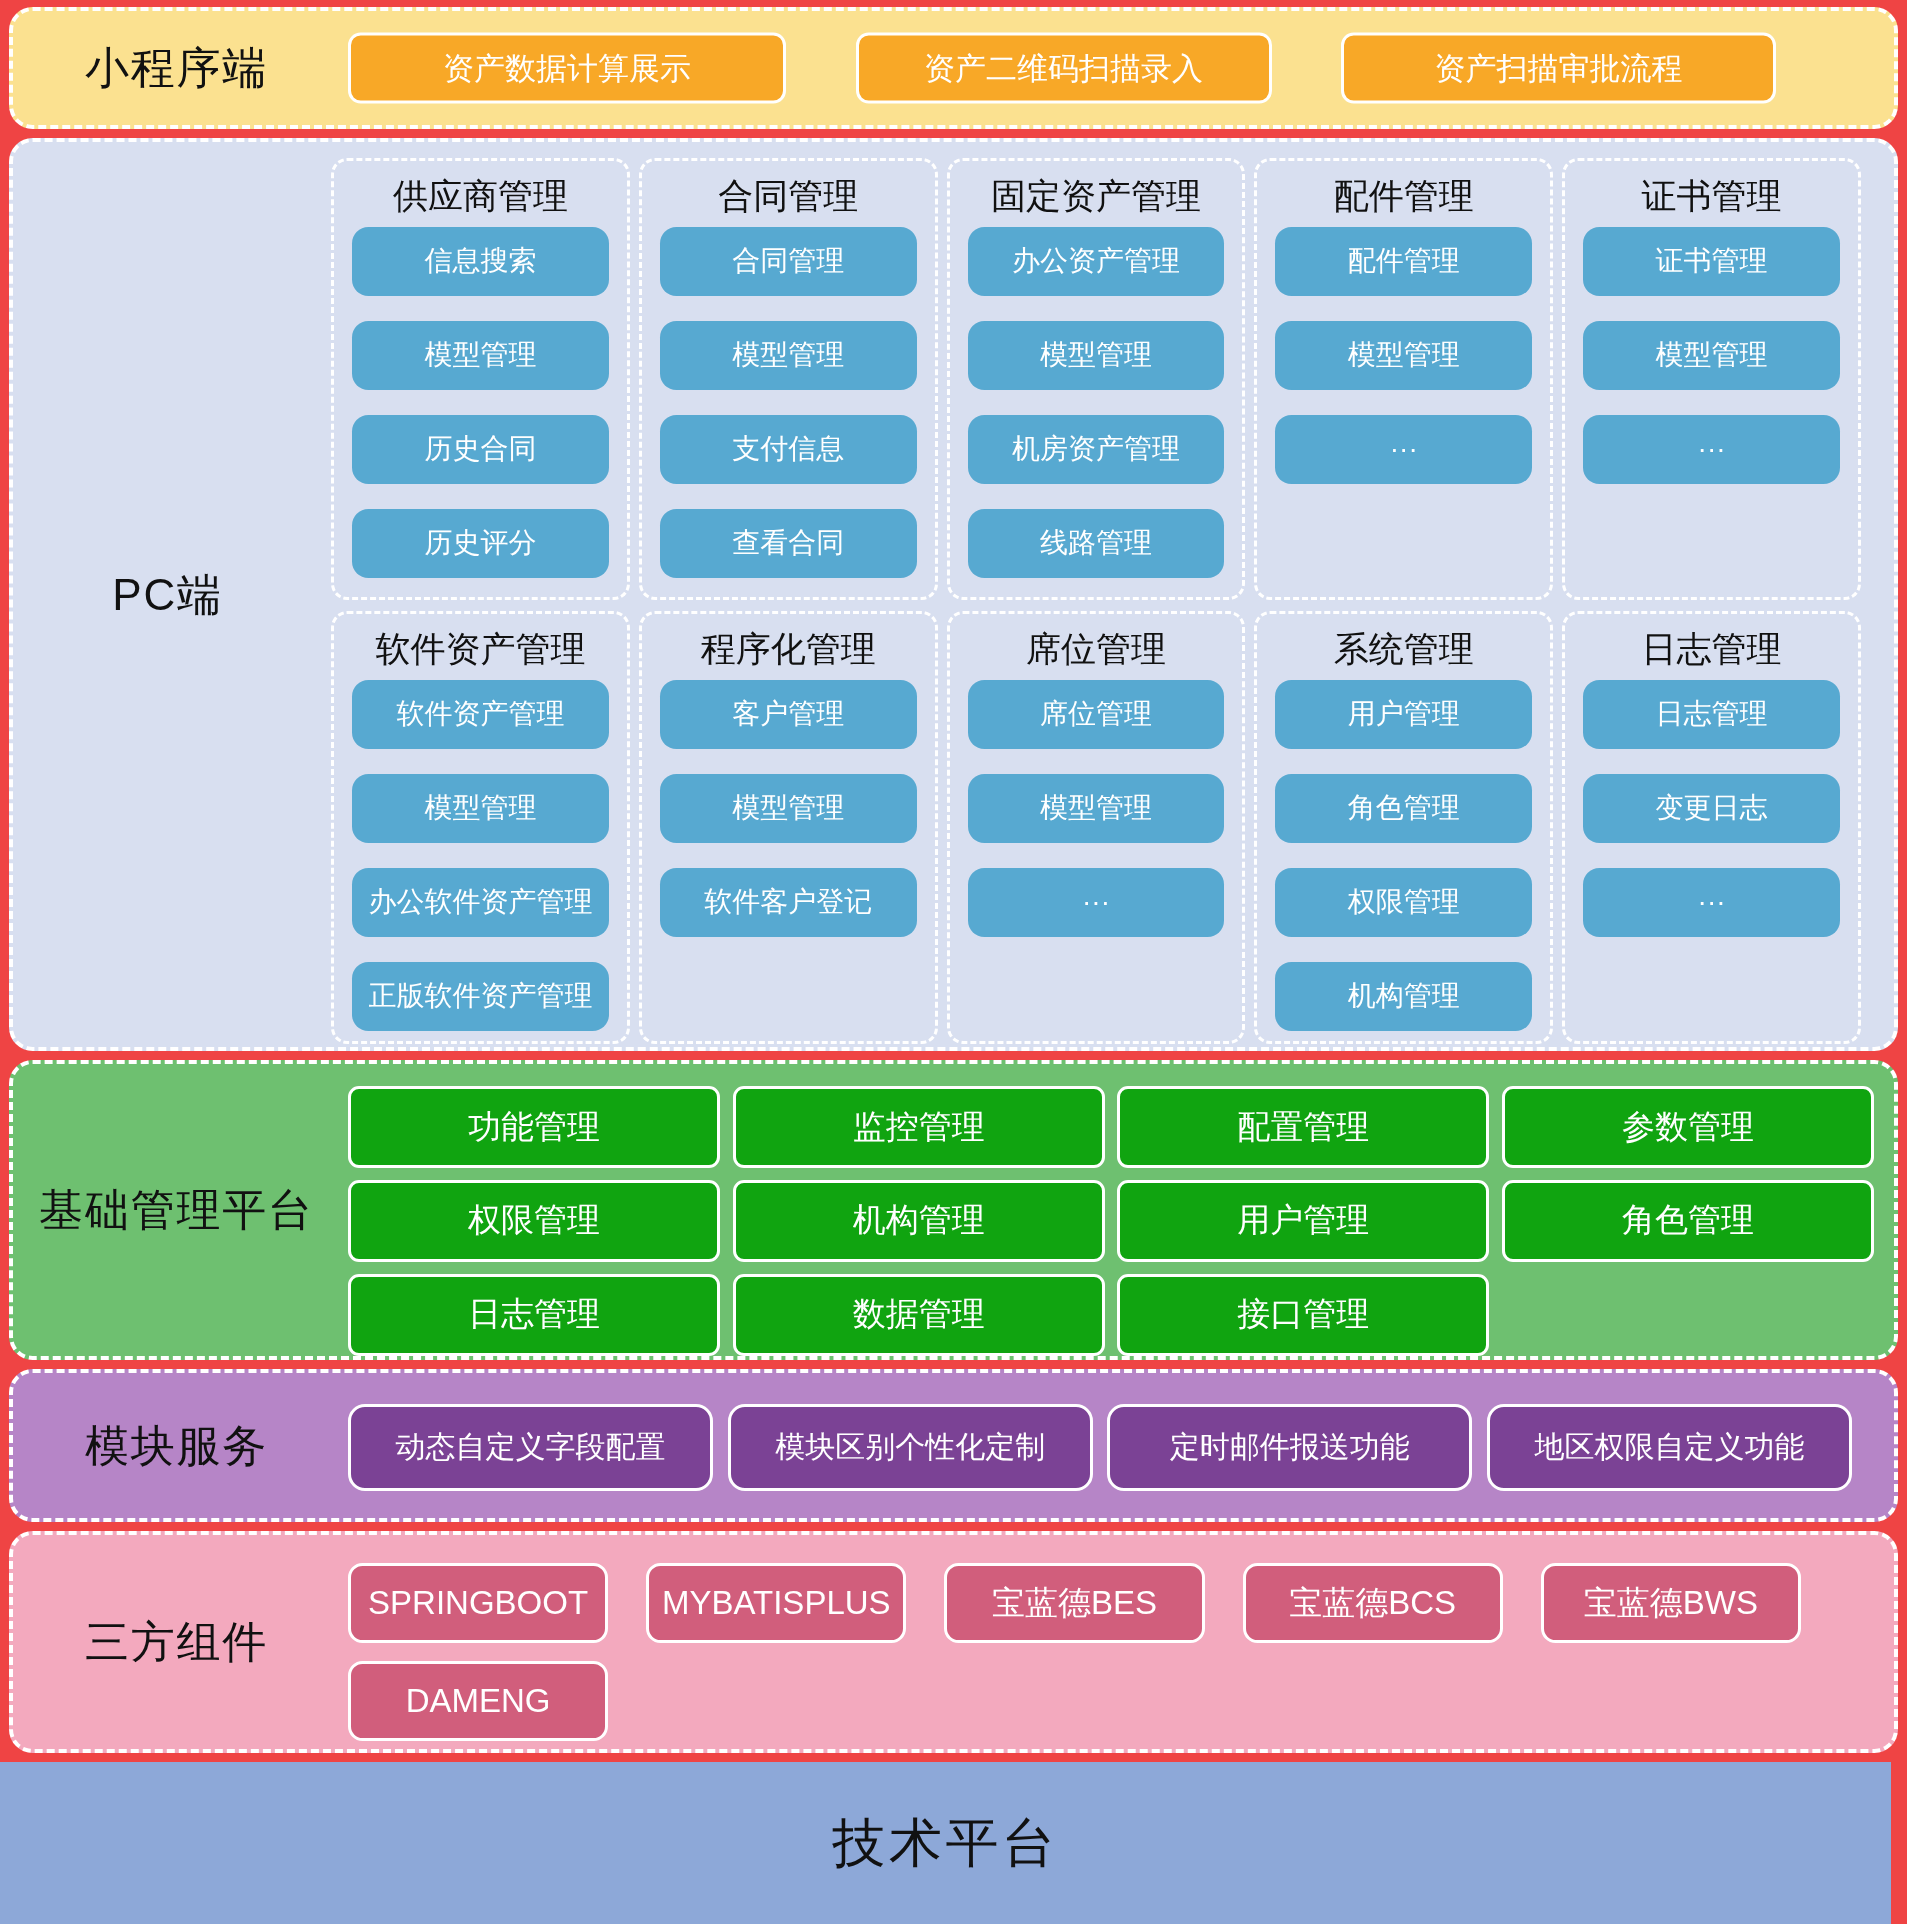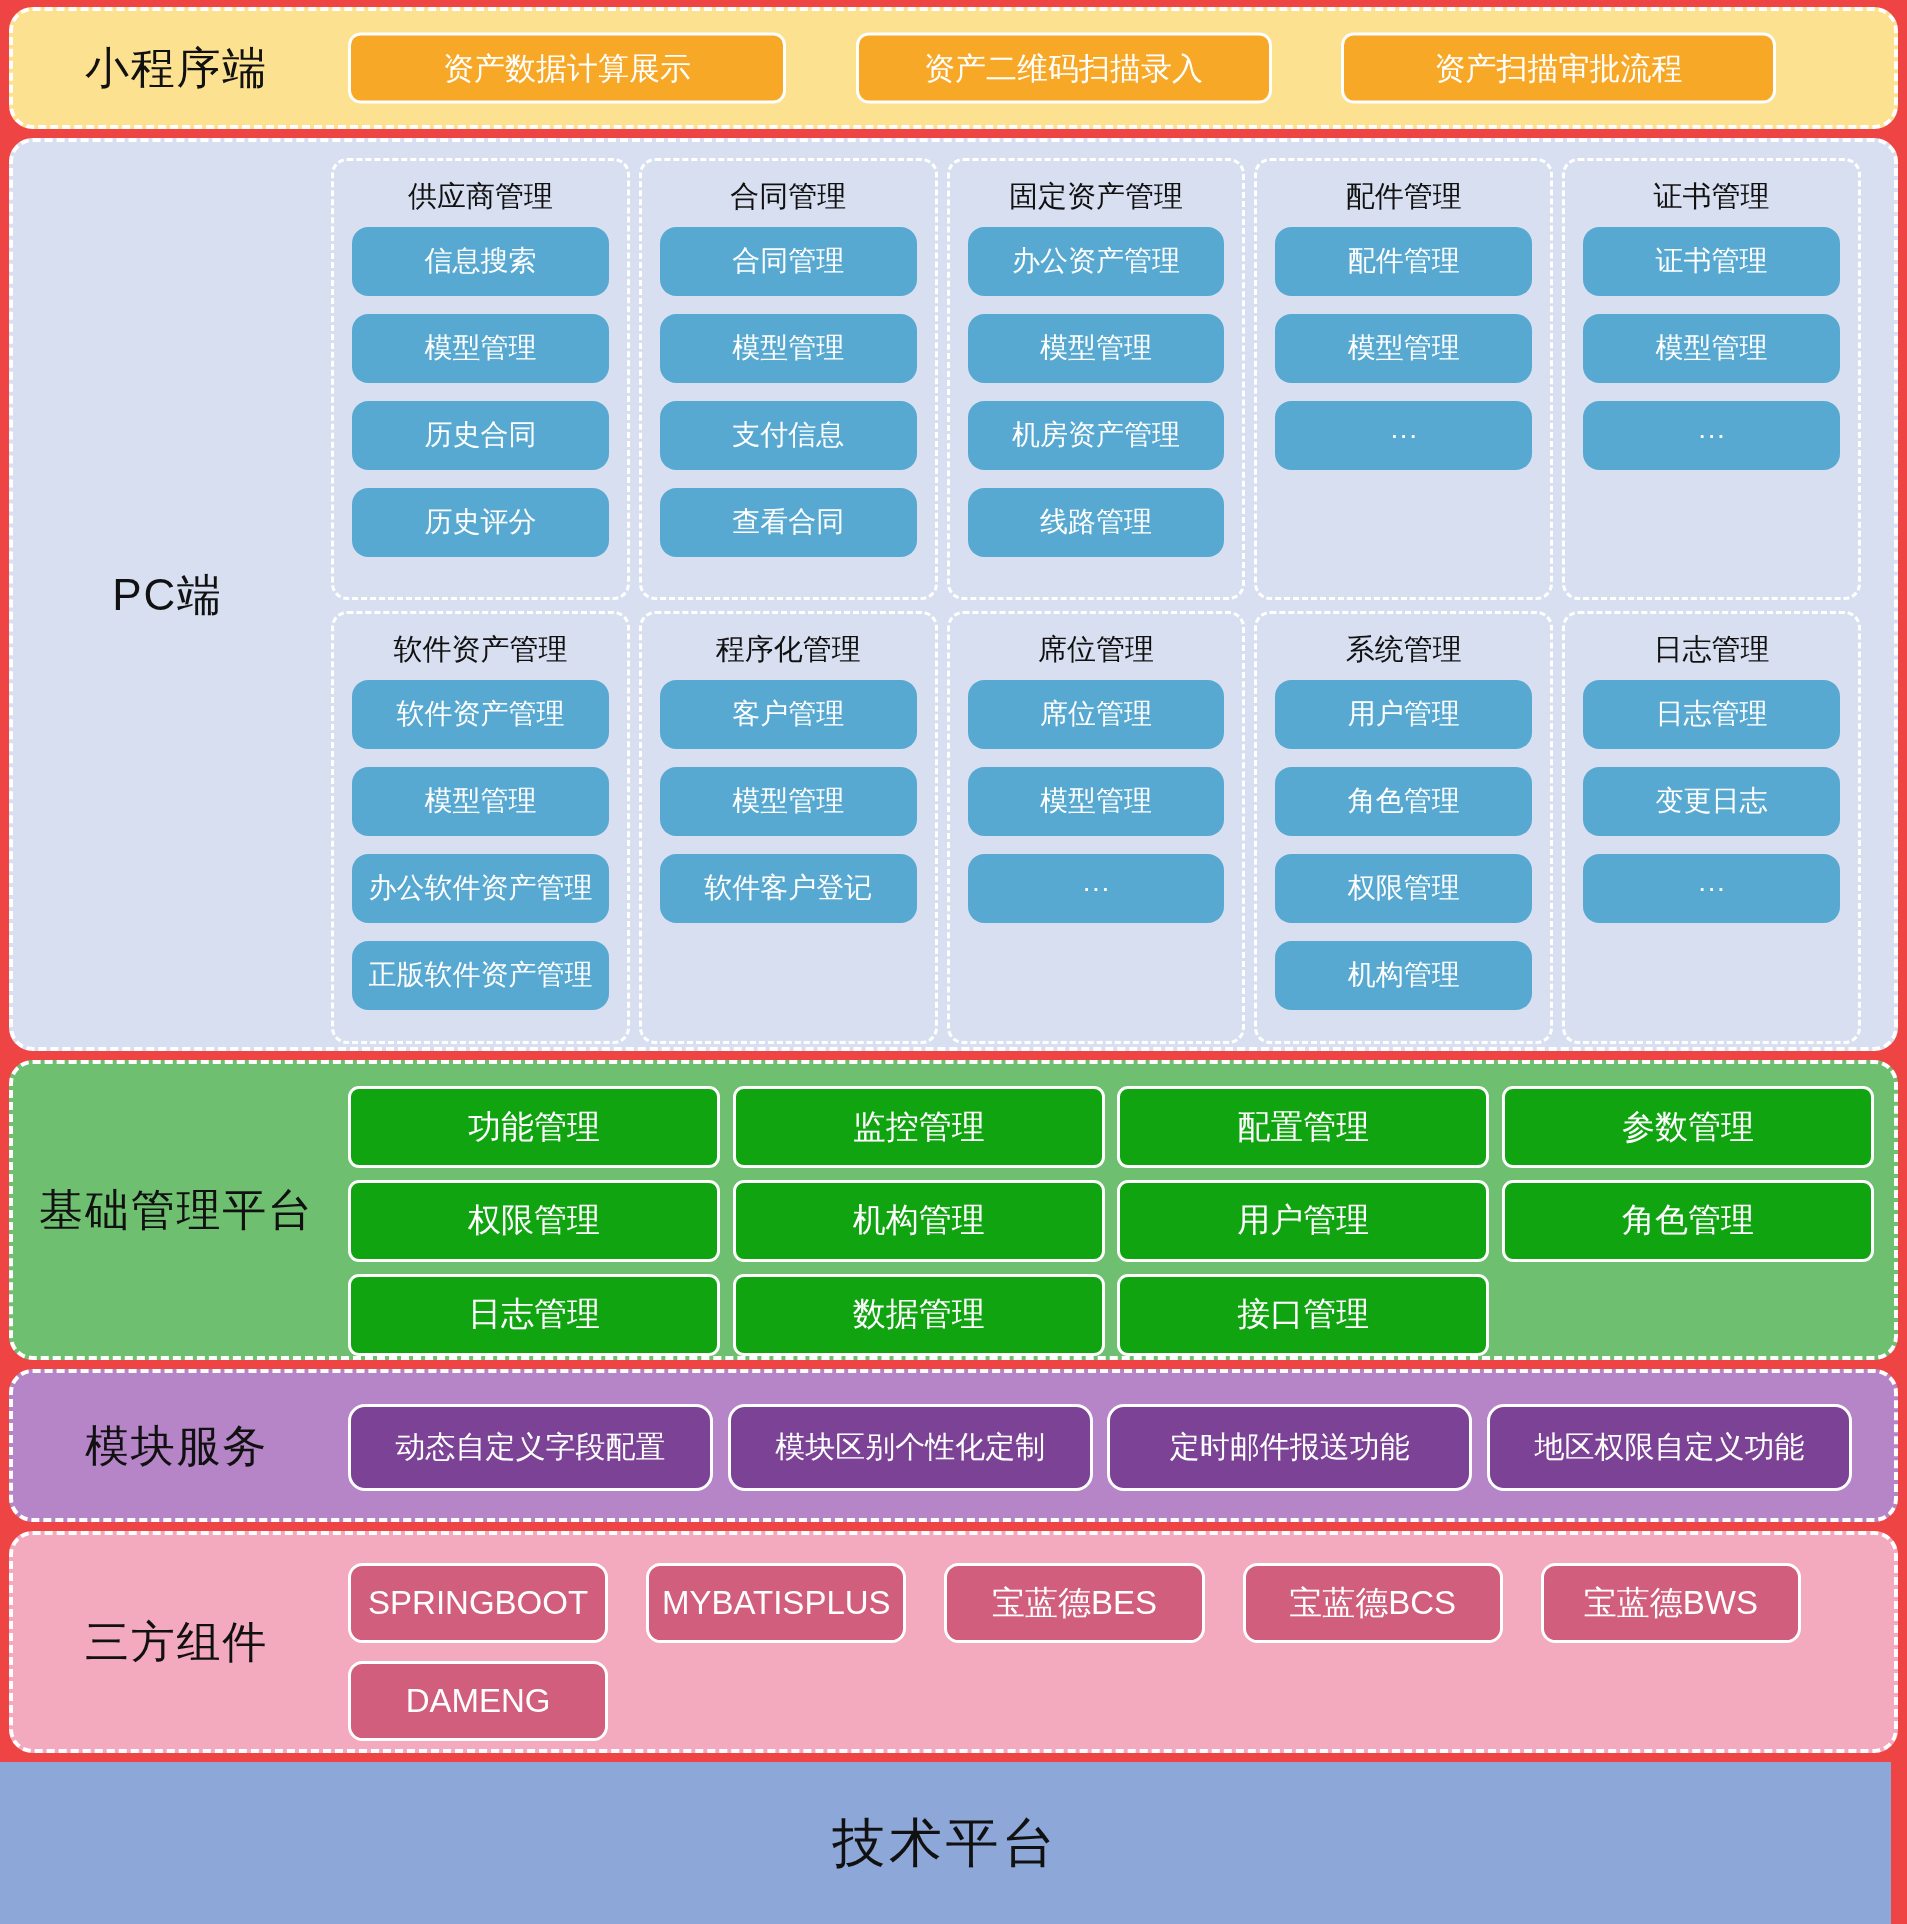"供应商管理" .group-title { font-size: 29px -> 35px }
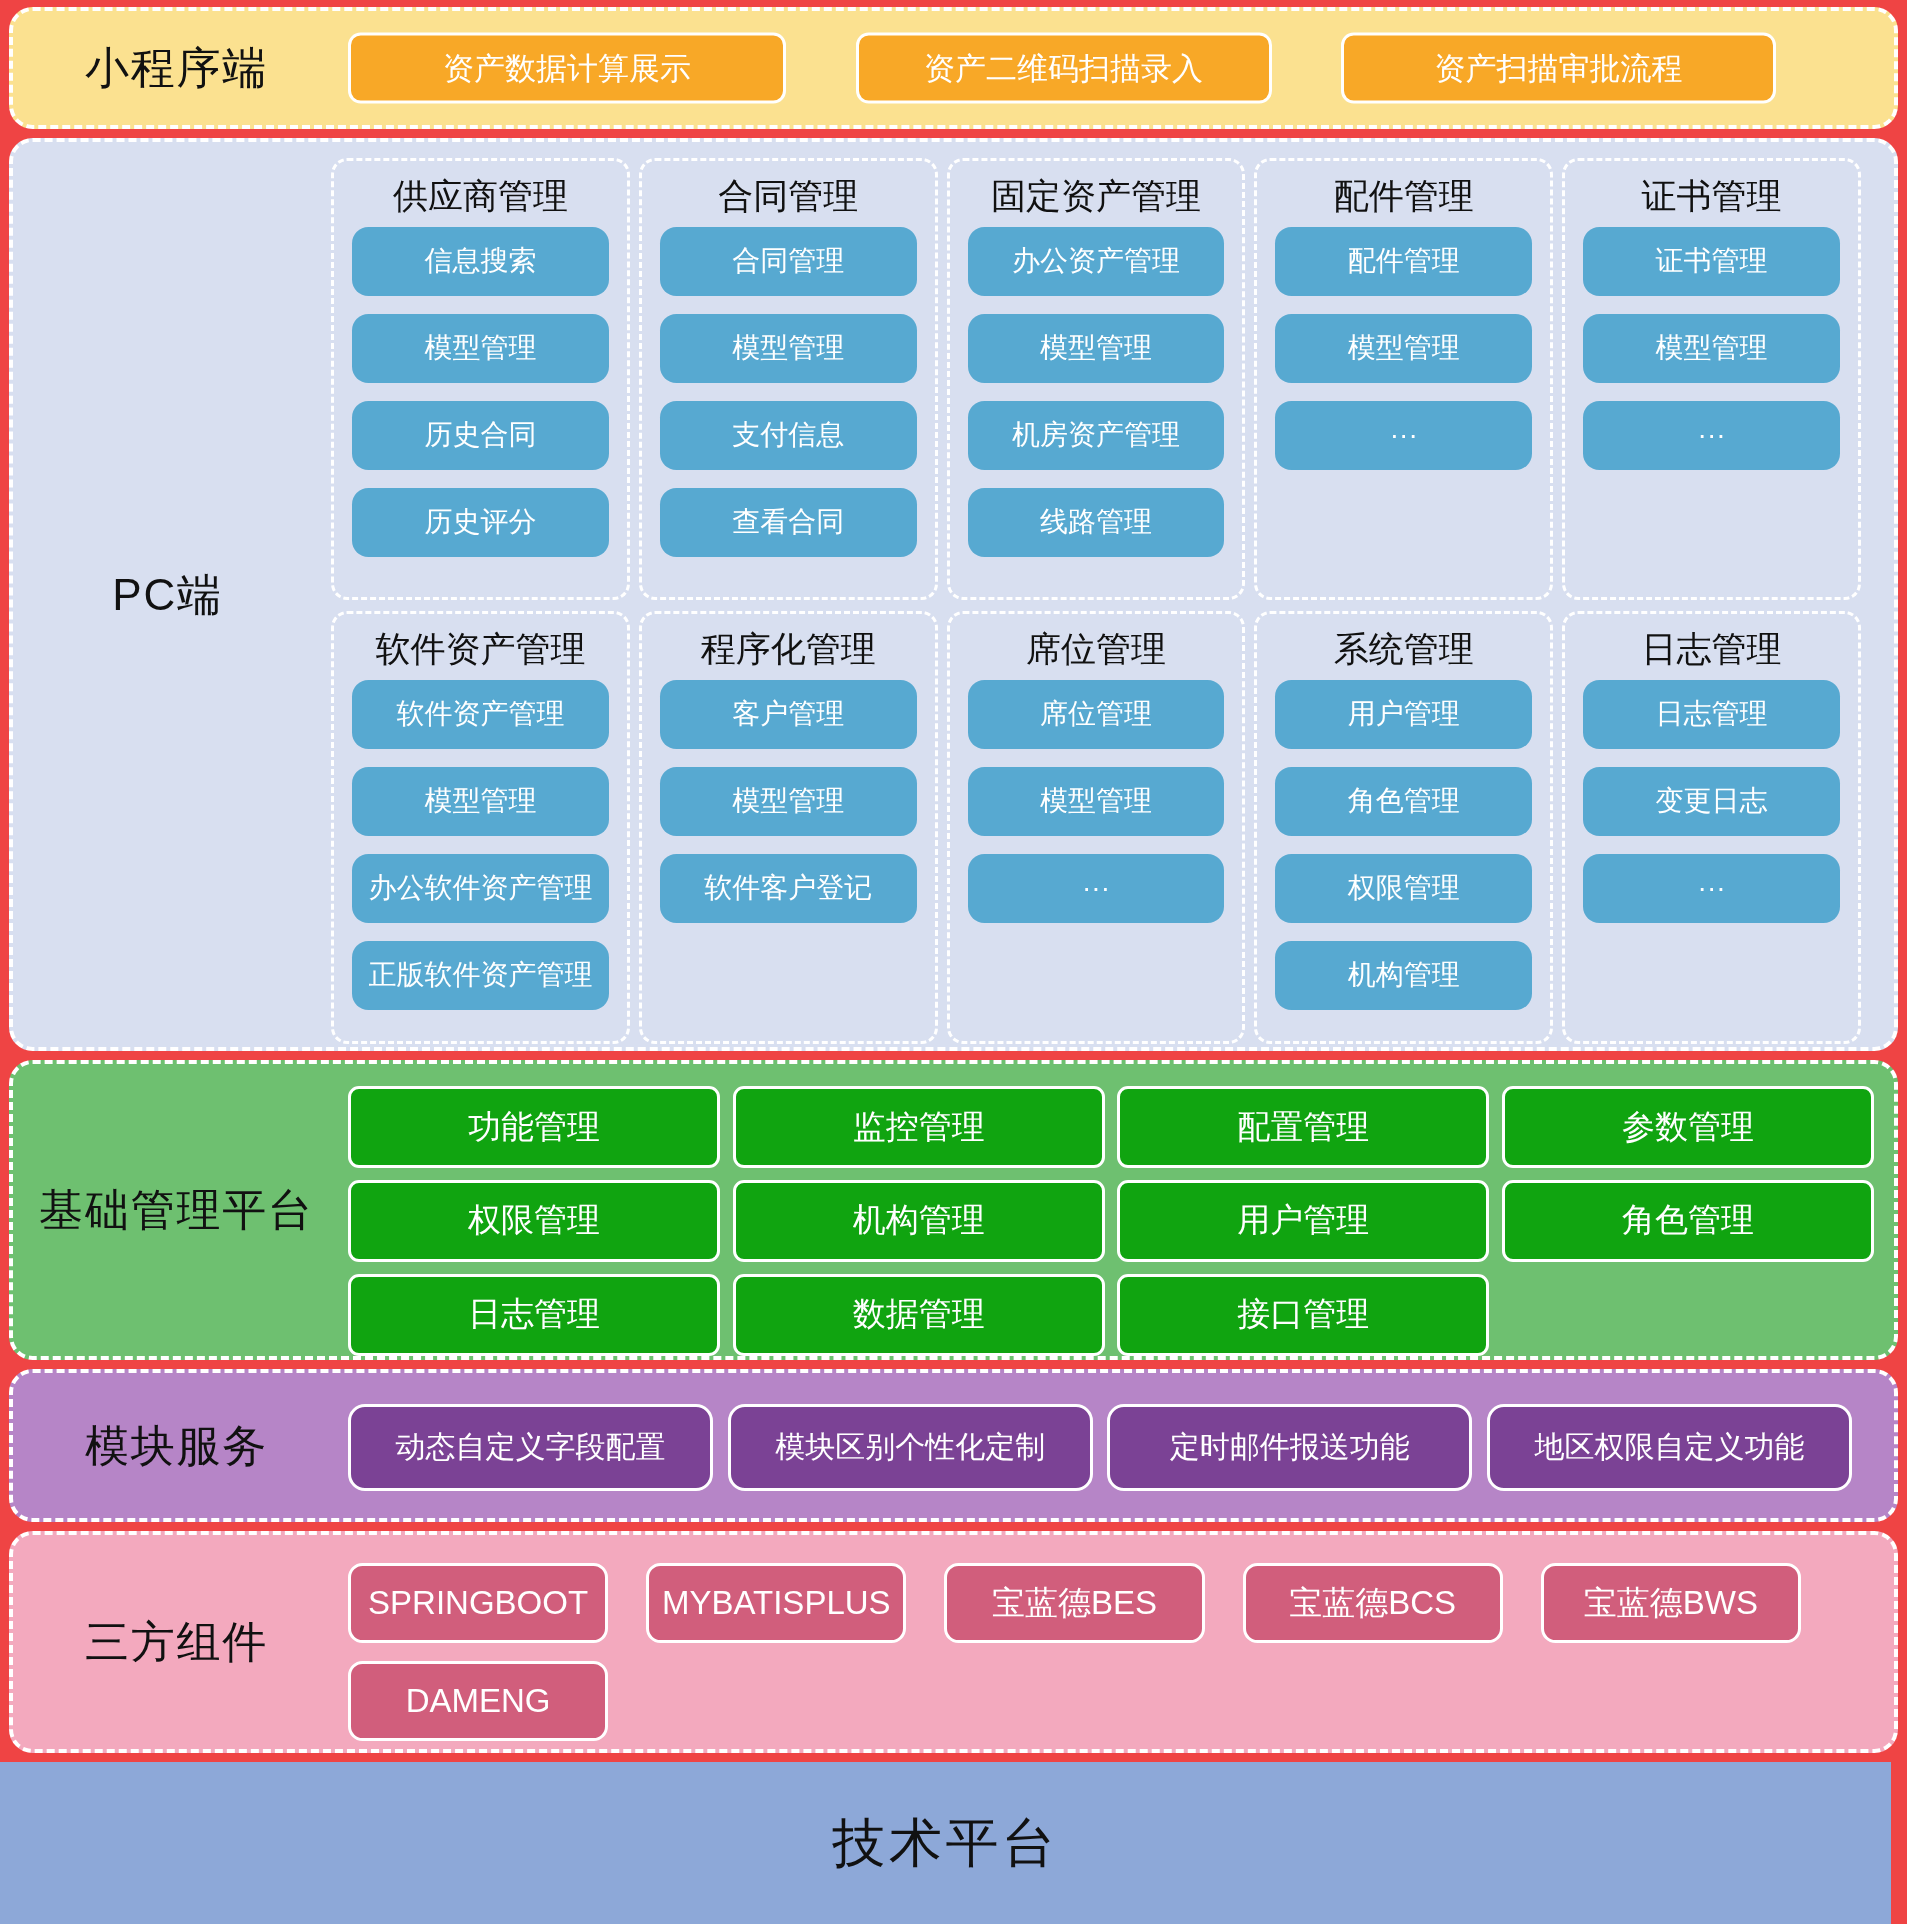"信息搜索" .btn.blue { margin-bottom: 18px -> 25px }
